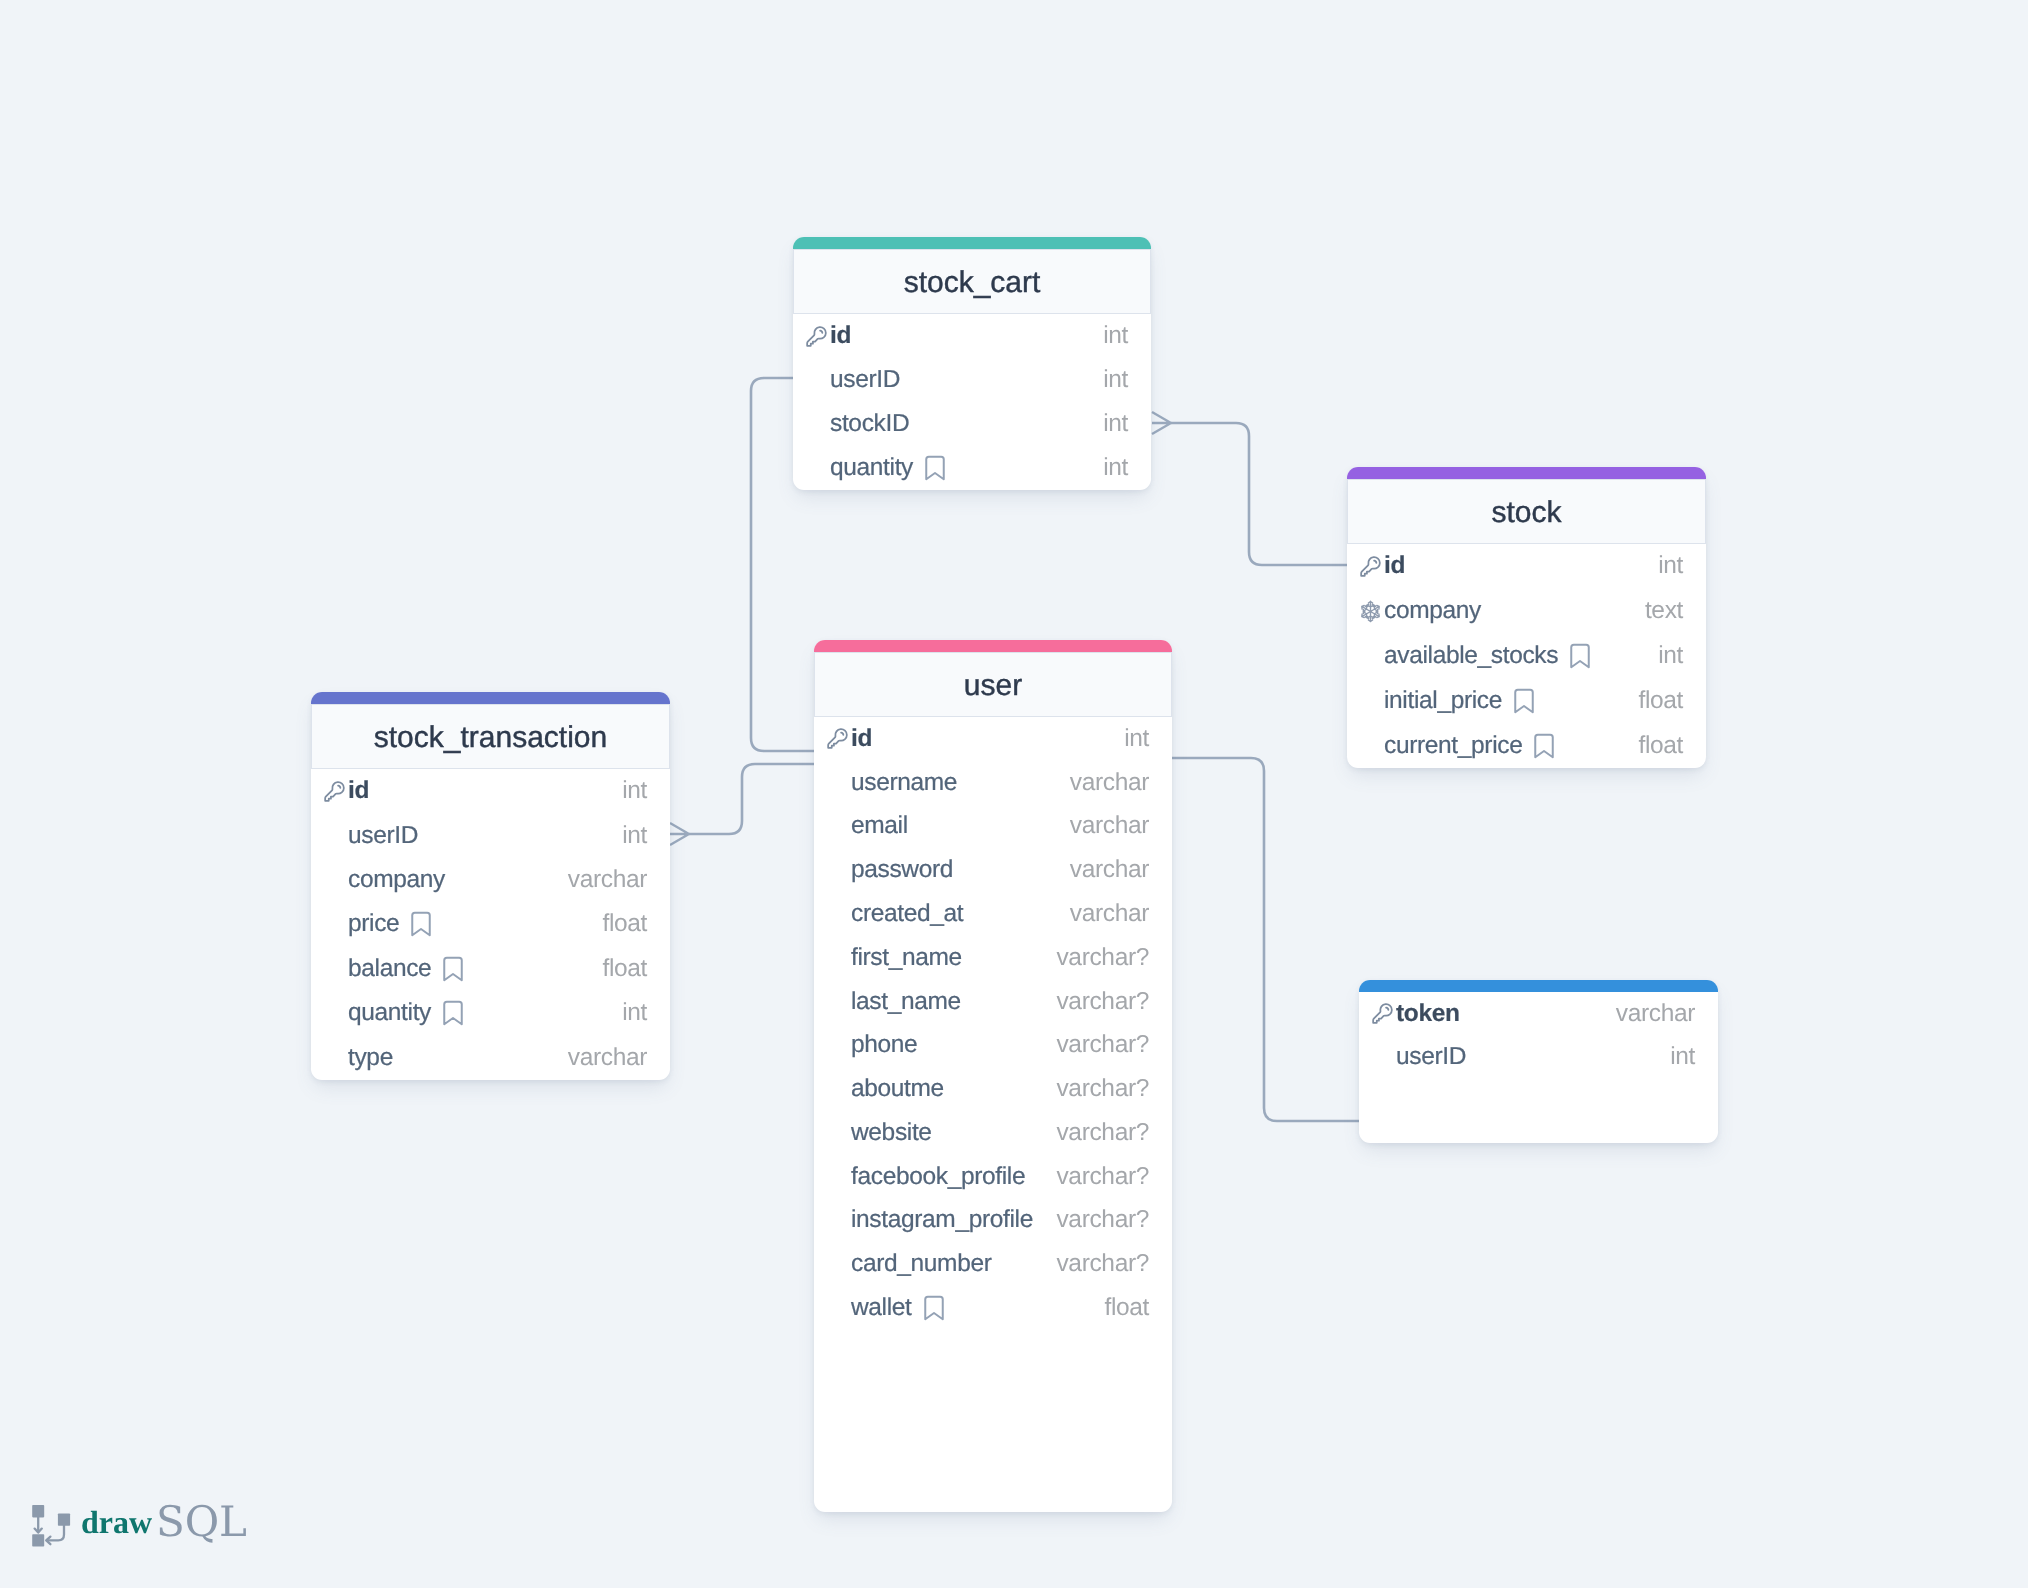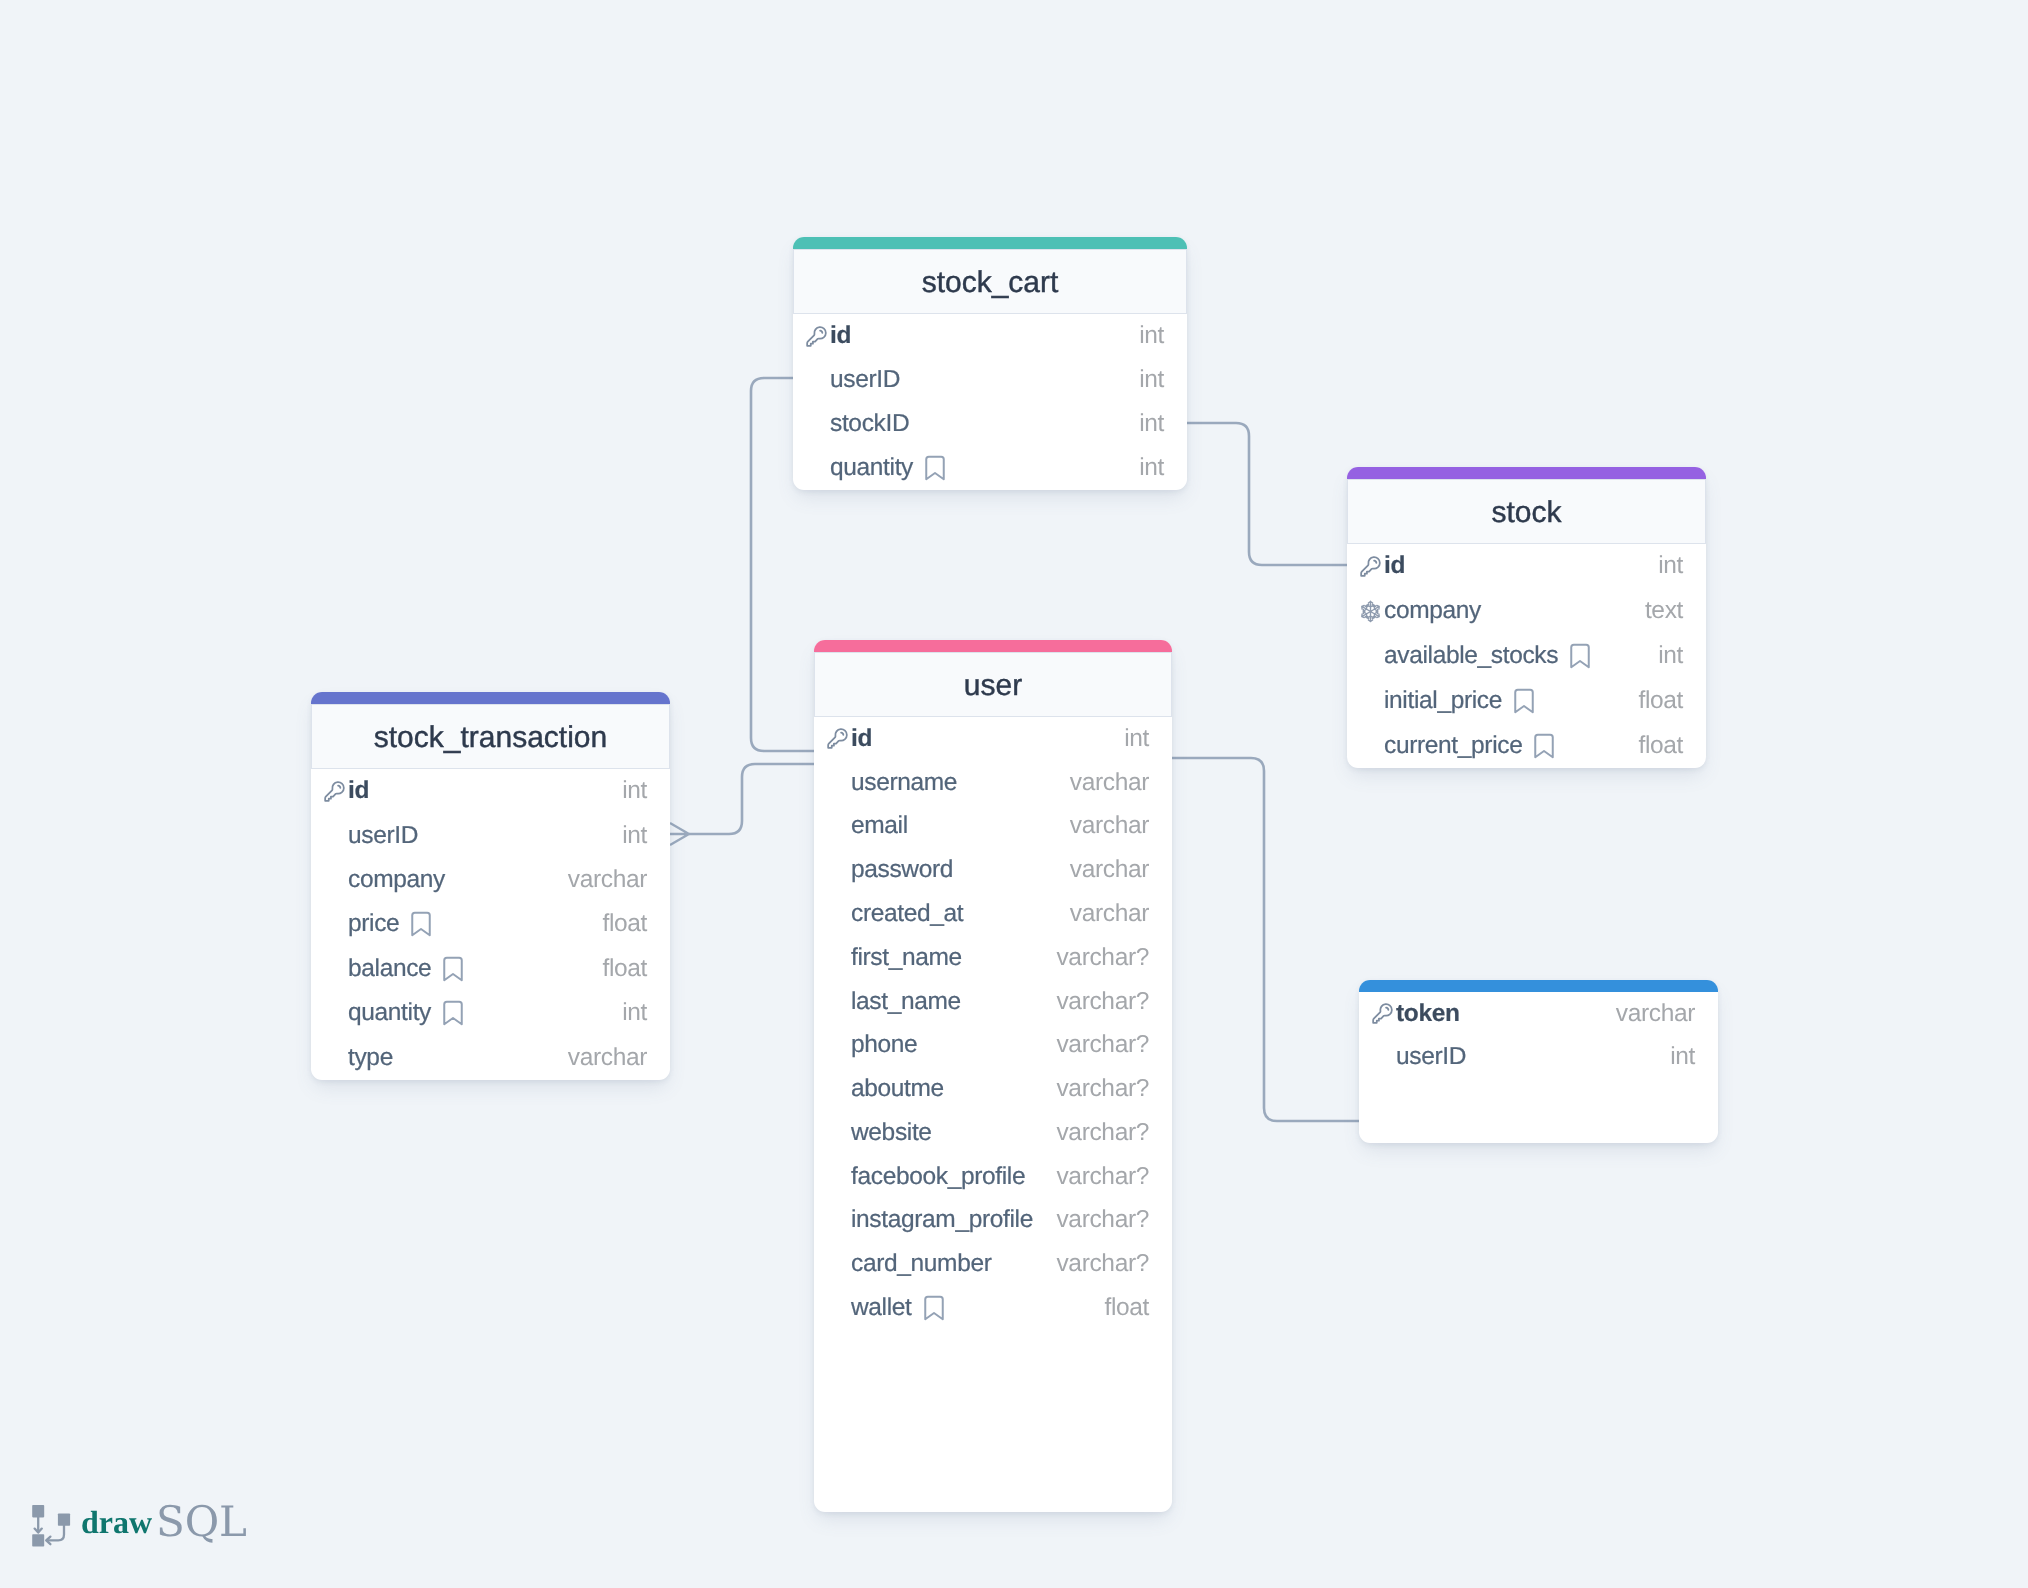"stock_cart" div.table-card { width: 394px -> 358px }
